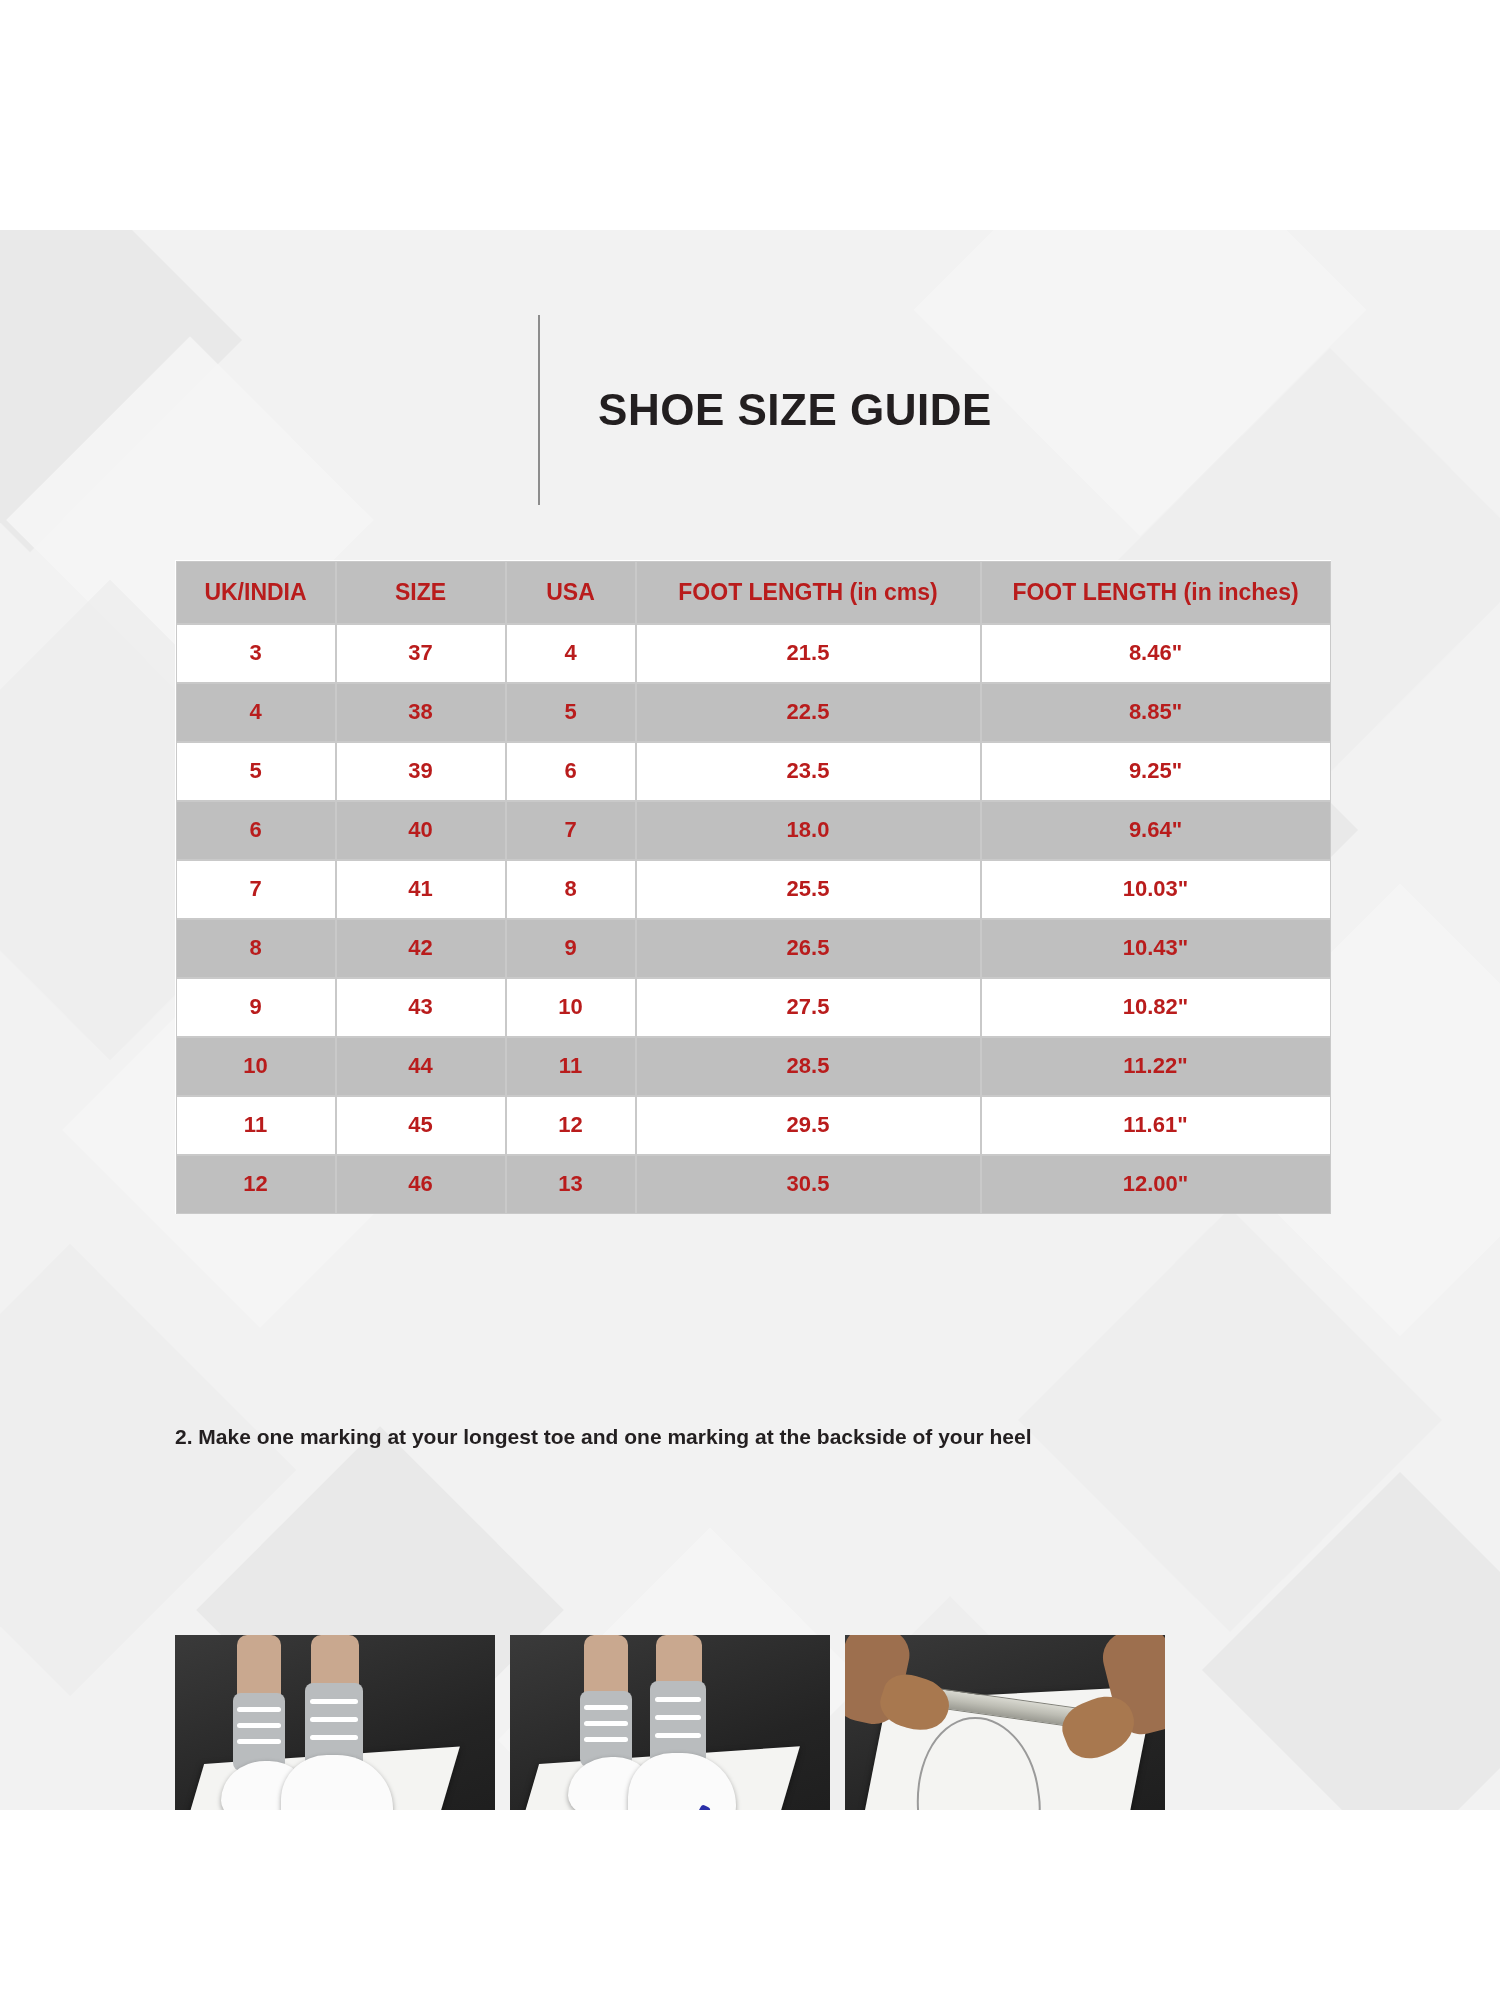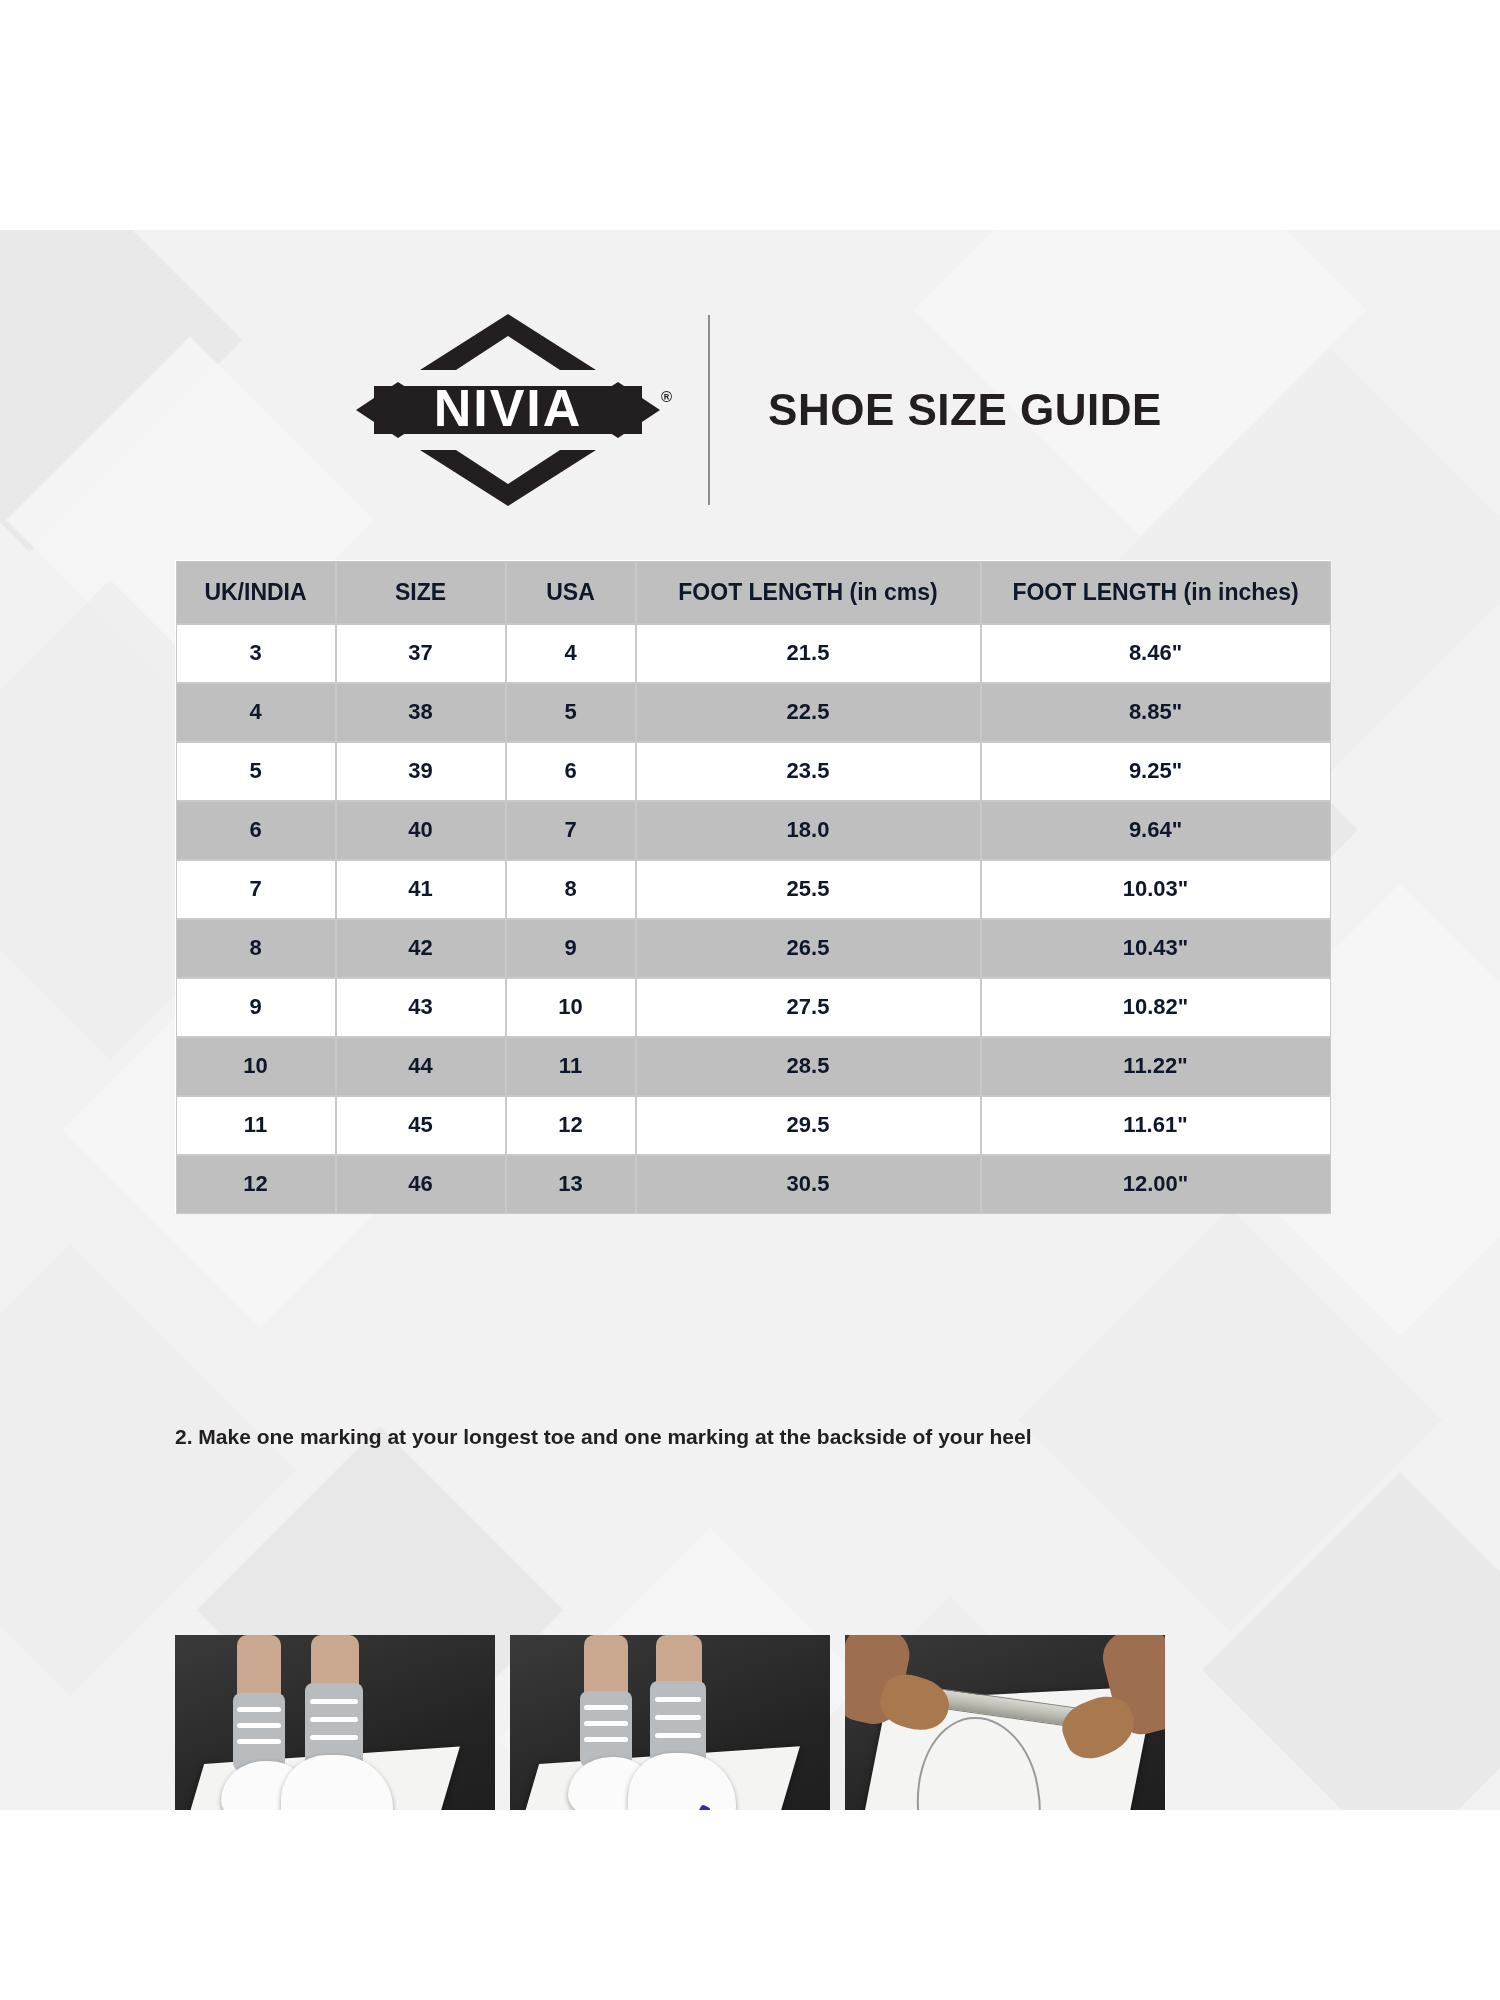"NIVIA" div.logo-wrap { html: <div> <svg> <polygon></polygon> <polygon></polygon> <polygon></polygon> <polygon></polygon> <rect></rect> <text>NIVIA</text> </svg> <span>®</span> </div> -> none }
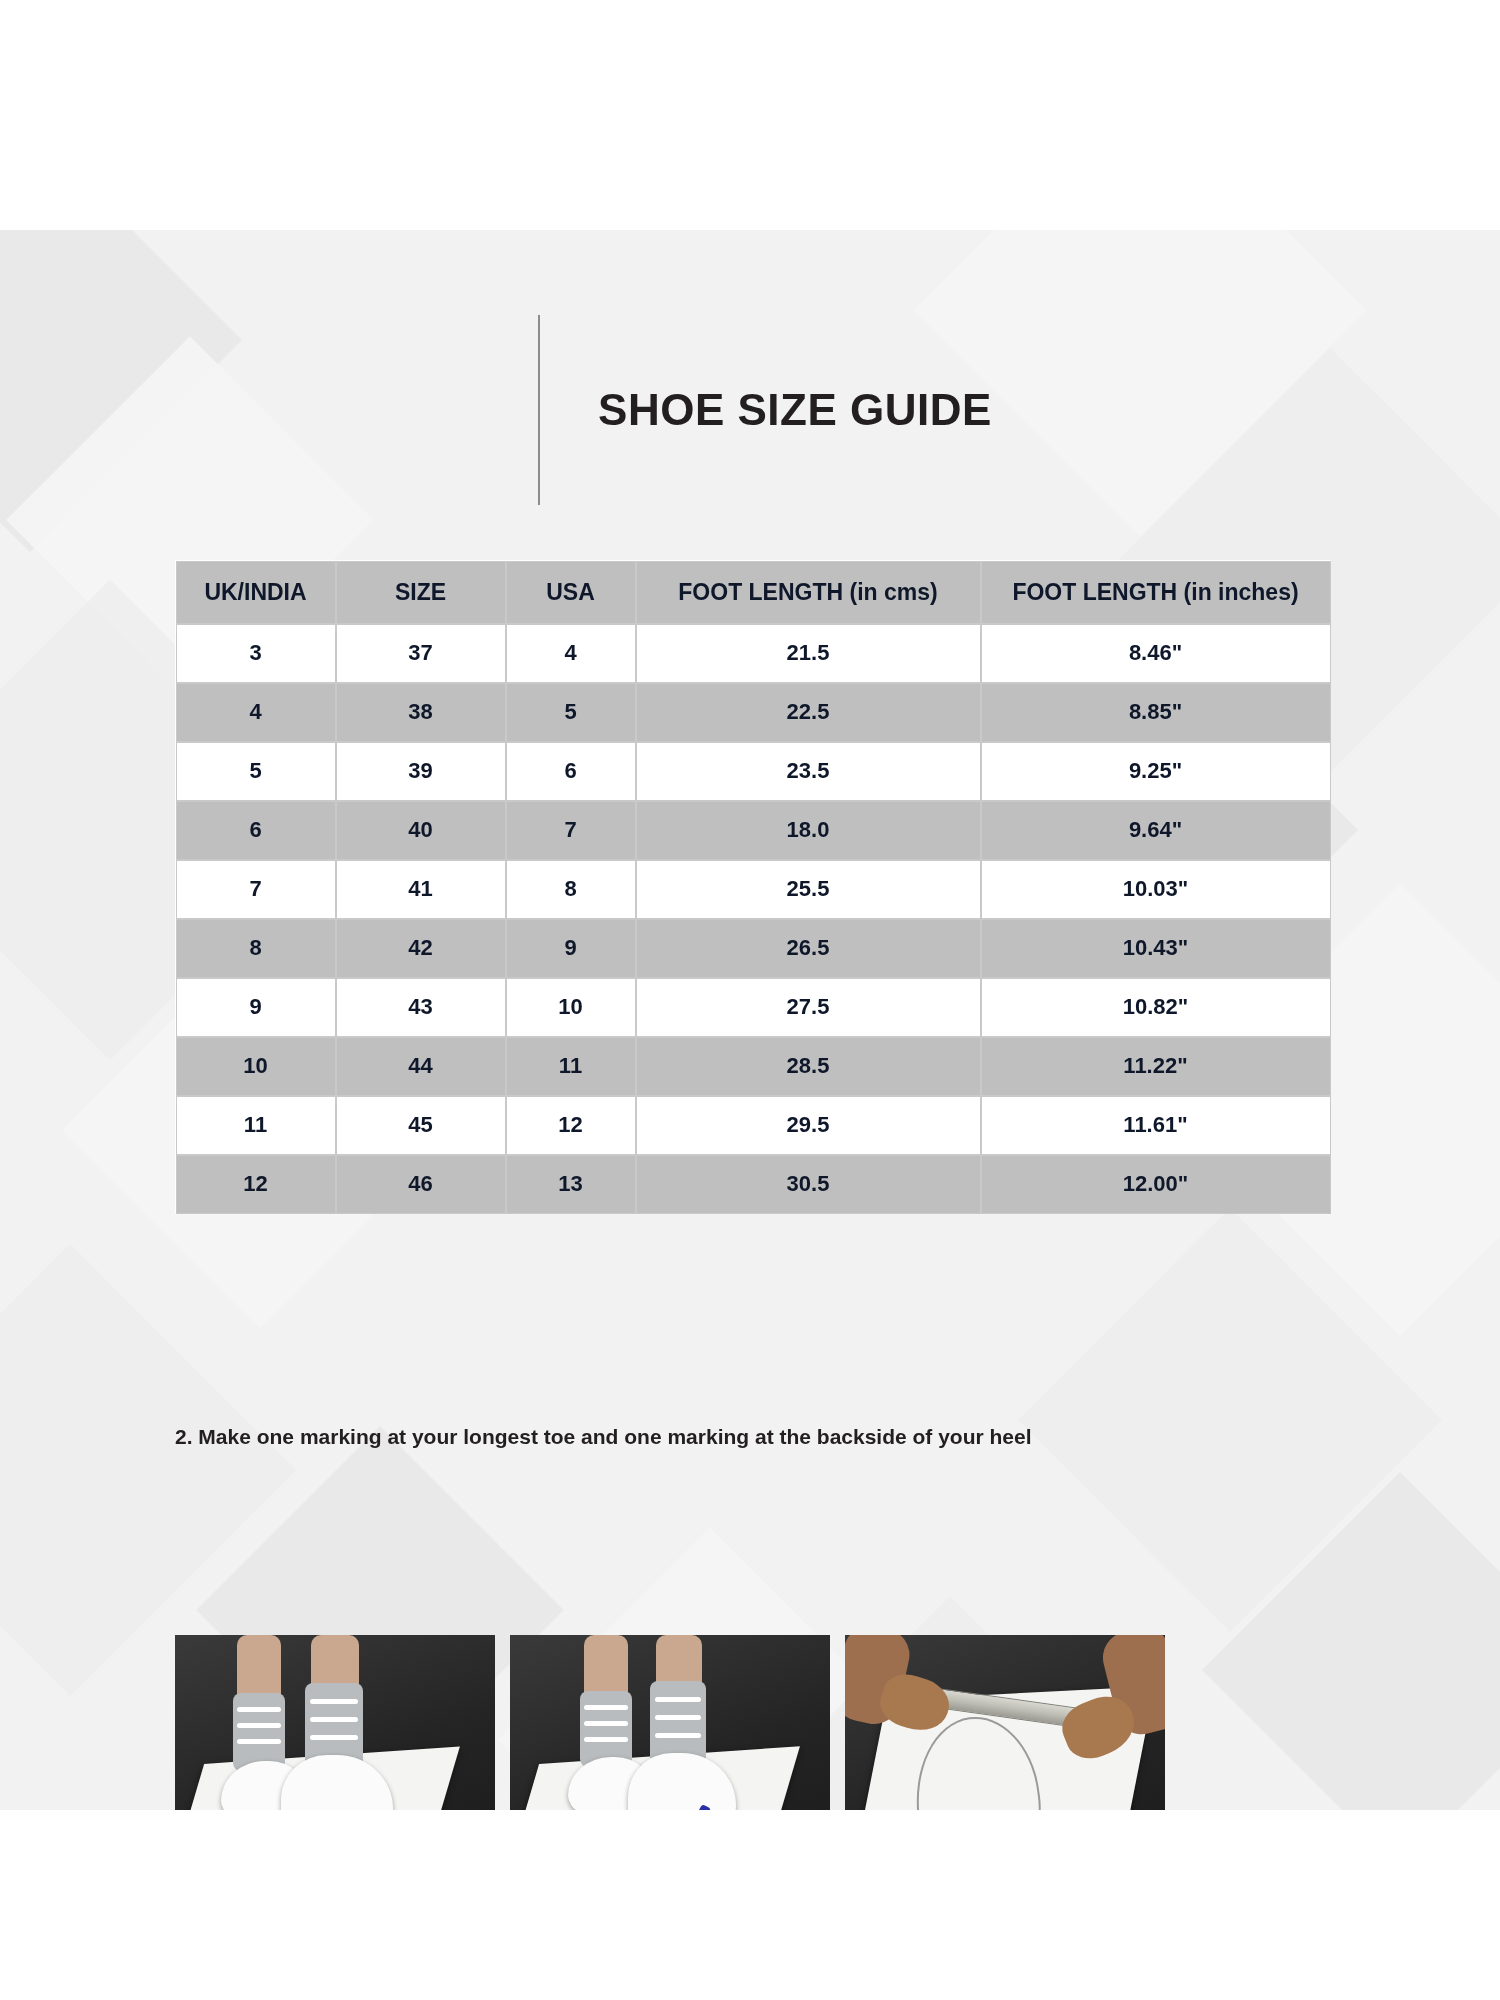"UK/INDIA" th, td { color: #0f172a -> #b91c1c }
